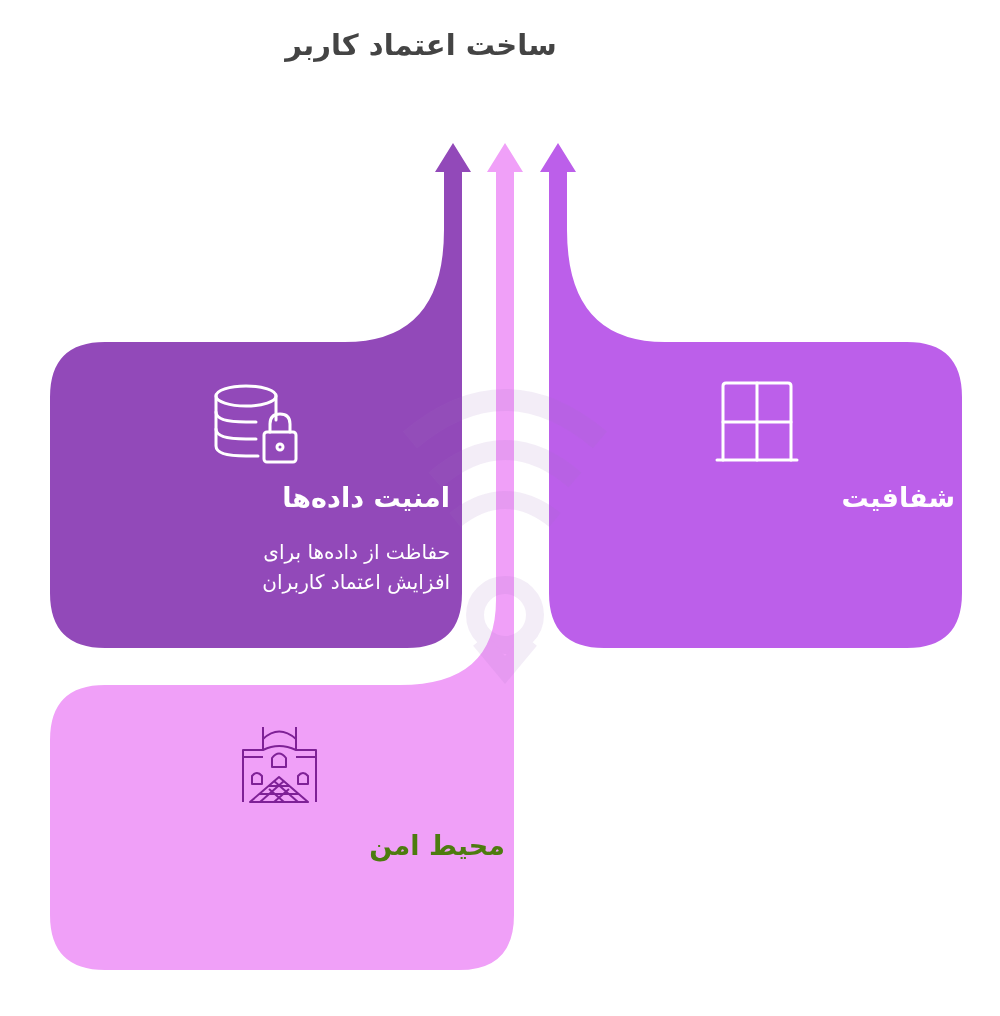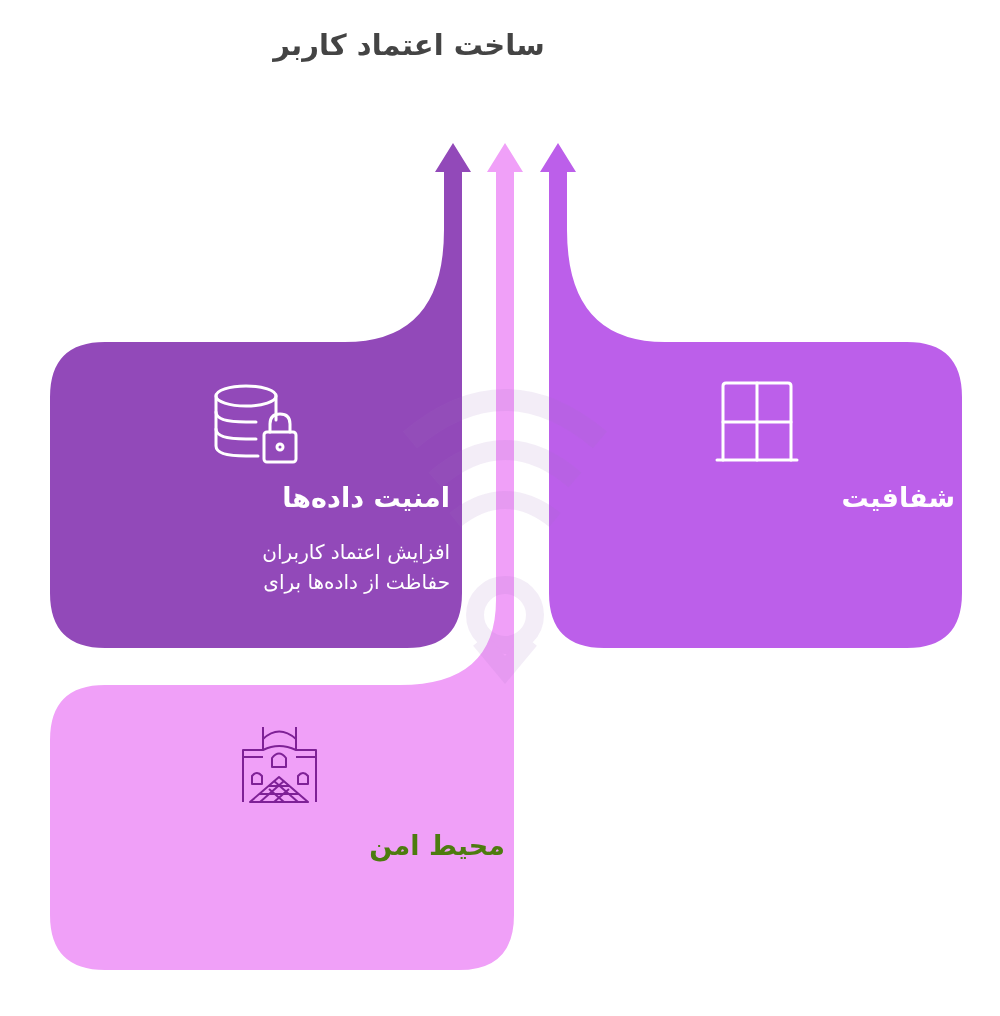"ساخت اعتماد کاربر" .title { padding-left: none -> 12px }
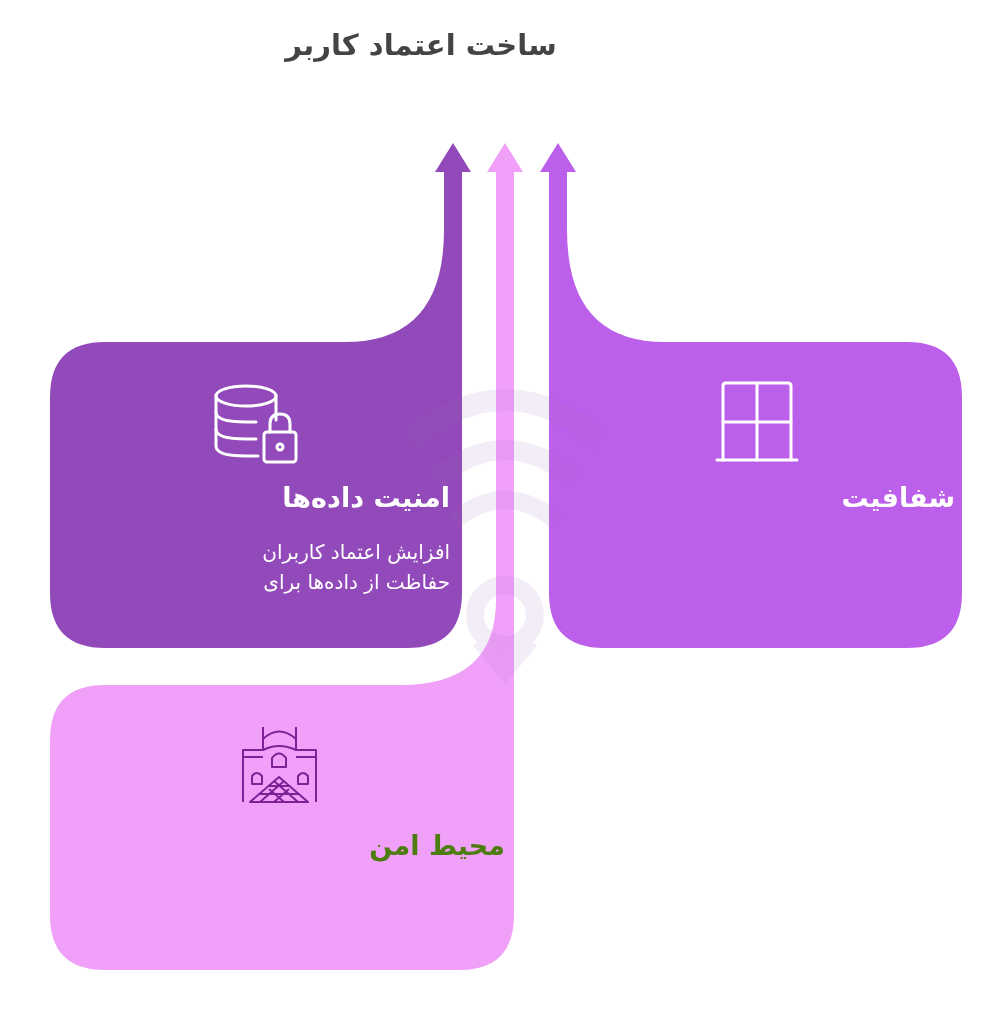"افزایش اعتماد کاربران" div { order: before "حفاظت از داده‌ها برای" -> after "حفاظت از داده‌ها برای" }
